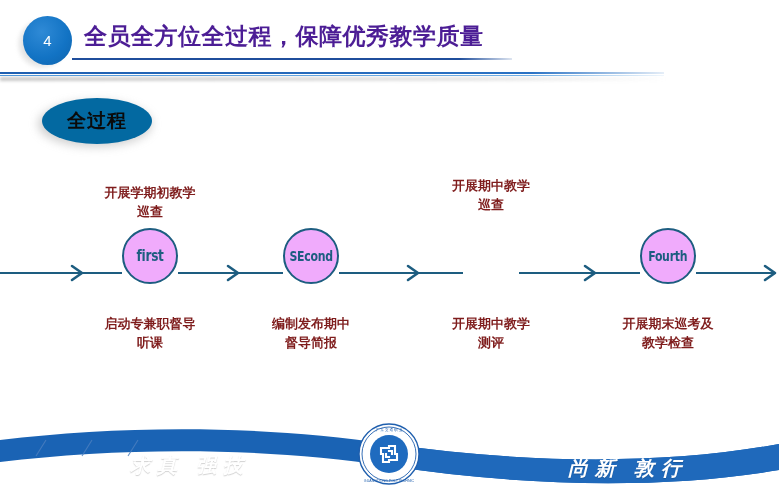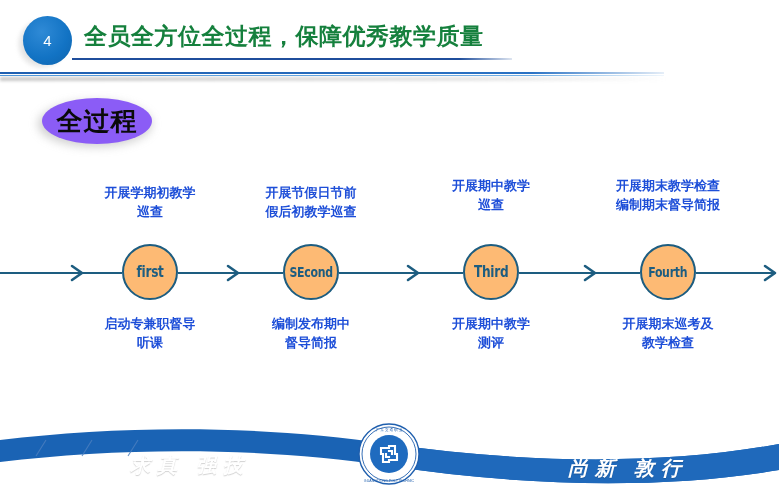"全员全方位全过程，保障优秀教学质量" .title { color: #15803d -> #4c1d95 }
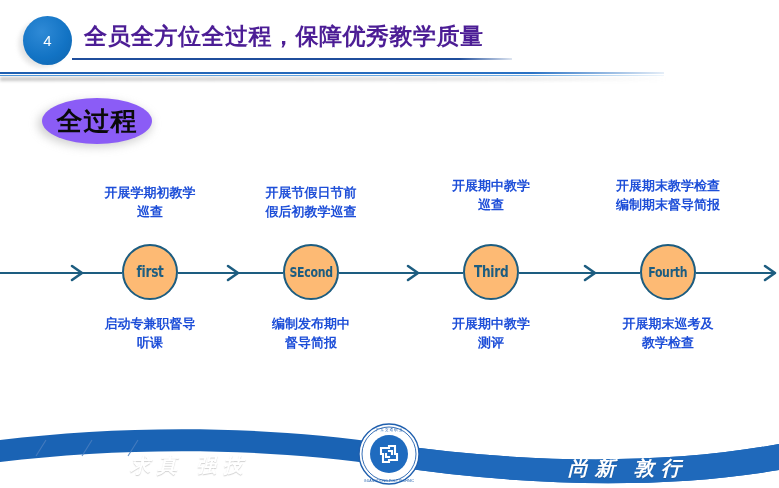"全过程" .pill { background: #8b5cf6 -> #0369a1; font-size: 26px -> 19px }
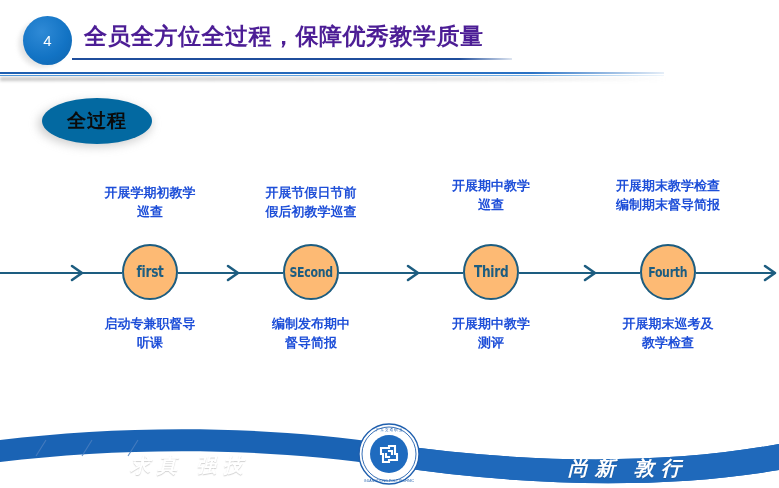"开展学期初教学" .cap-top, .cap-bot { color: #1d4ed8 -> #7f1d1d }
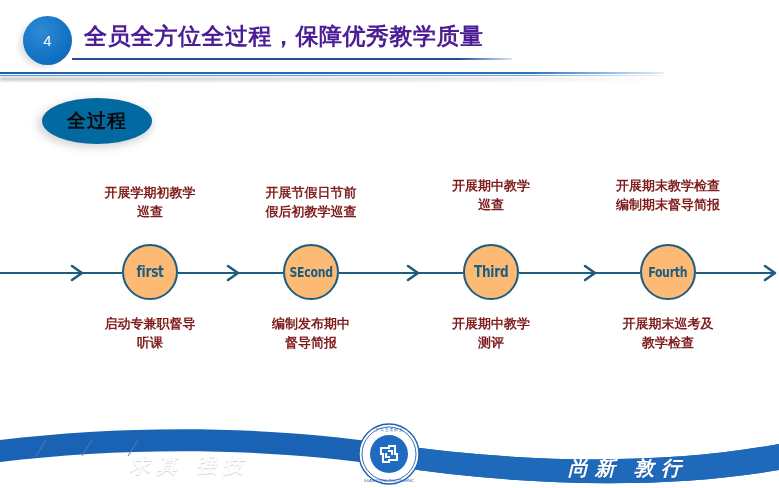"开展节假日节前" div.cap-top { html: <div>开展节假日节前 假后初教学巡查</div> -> none }
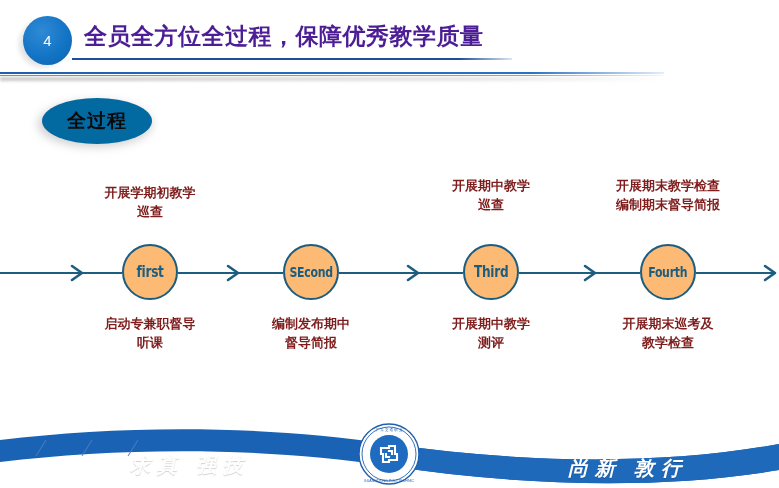"开展期末教学检查" div.cap-top { html: <div>开展期末教学检查 编制期末督导简报</div> -> none }
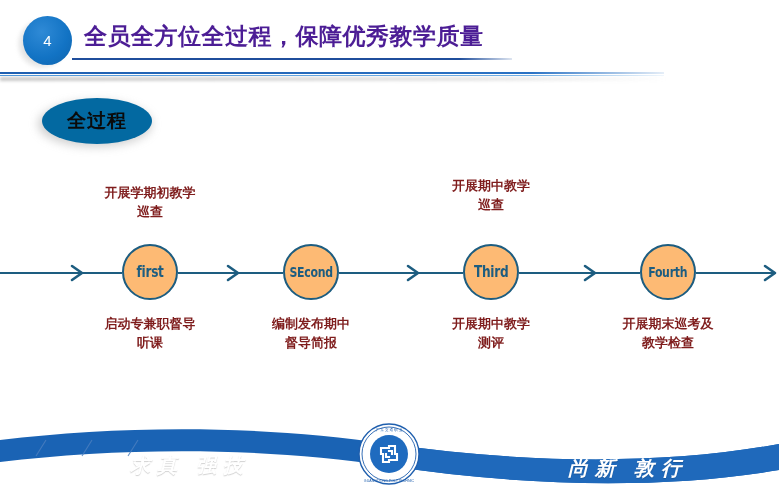"first" .node { background: #fdba74 -> #f0abfc; top: 244px -> 228px }
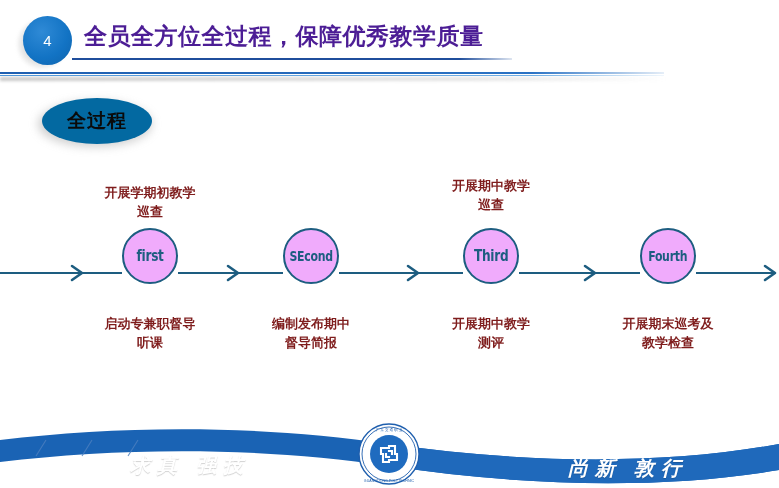"Third" div.node { html: <div> <span>Third</span> </div> -> none }
